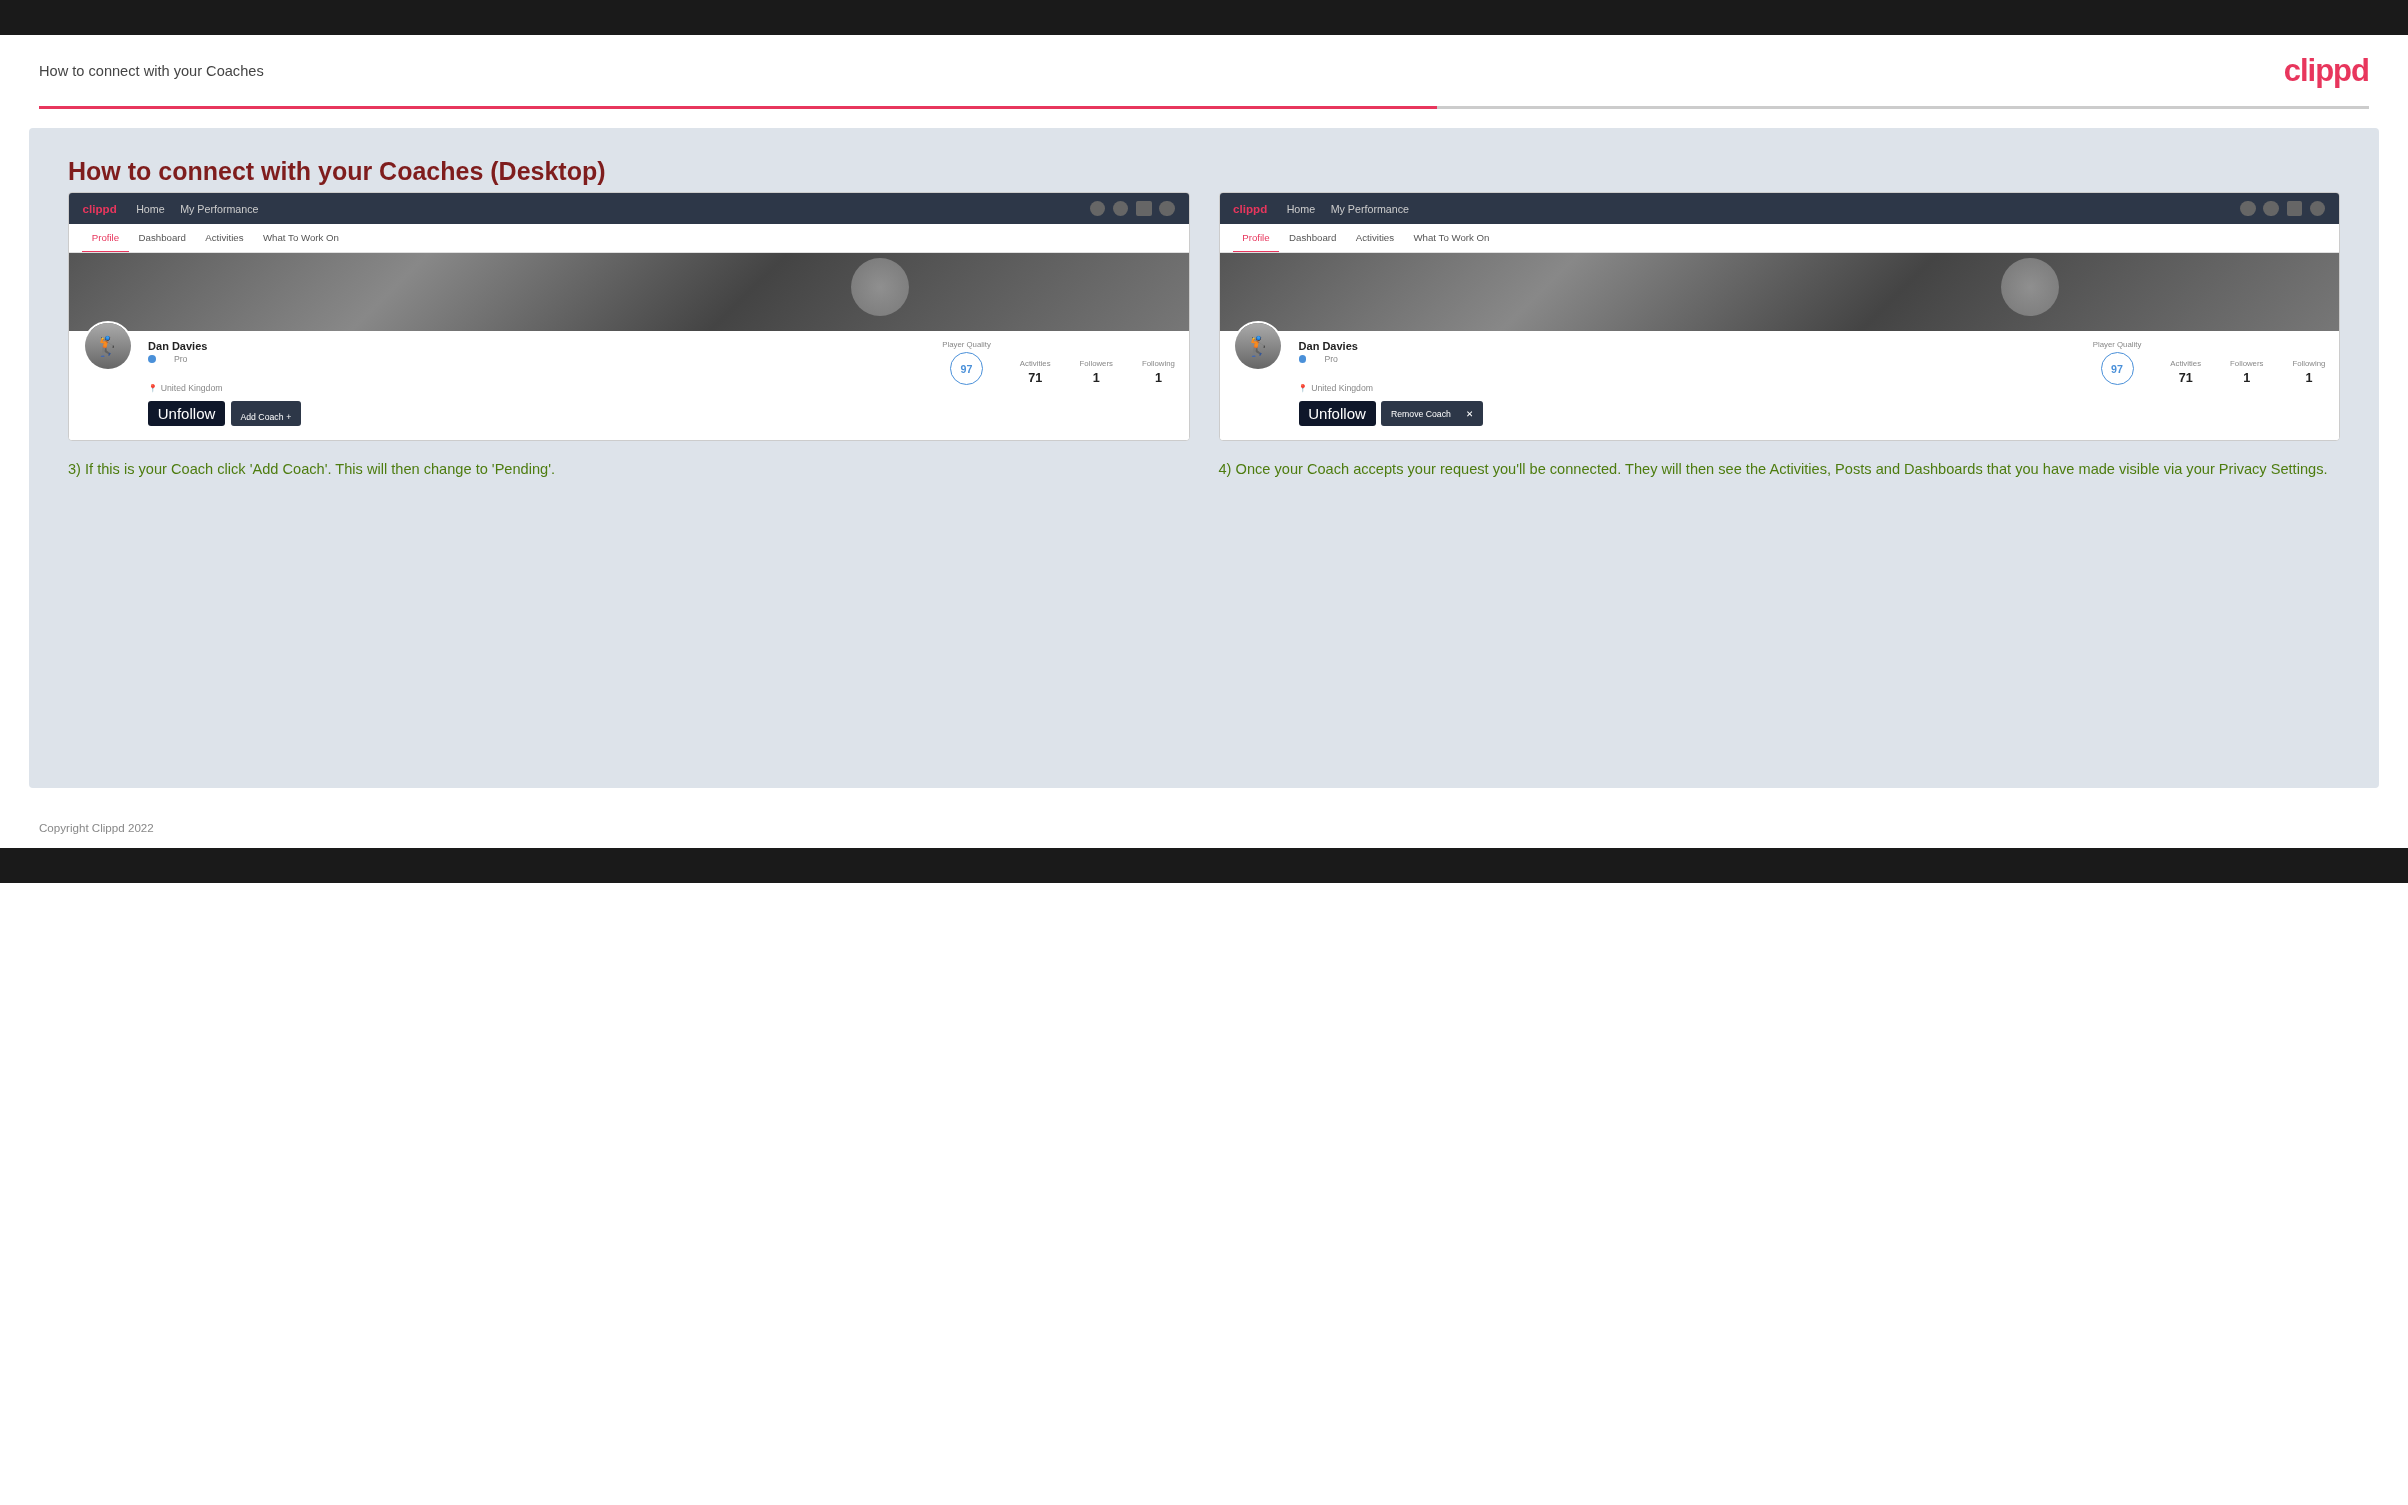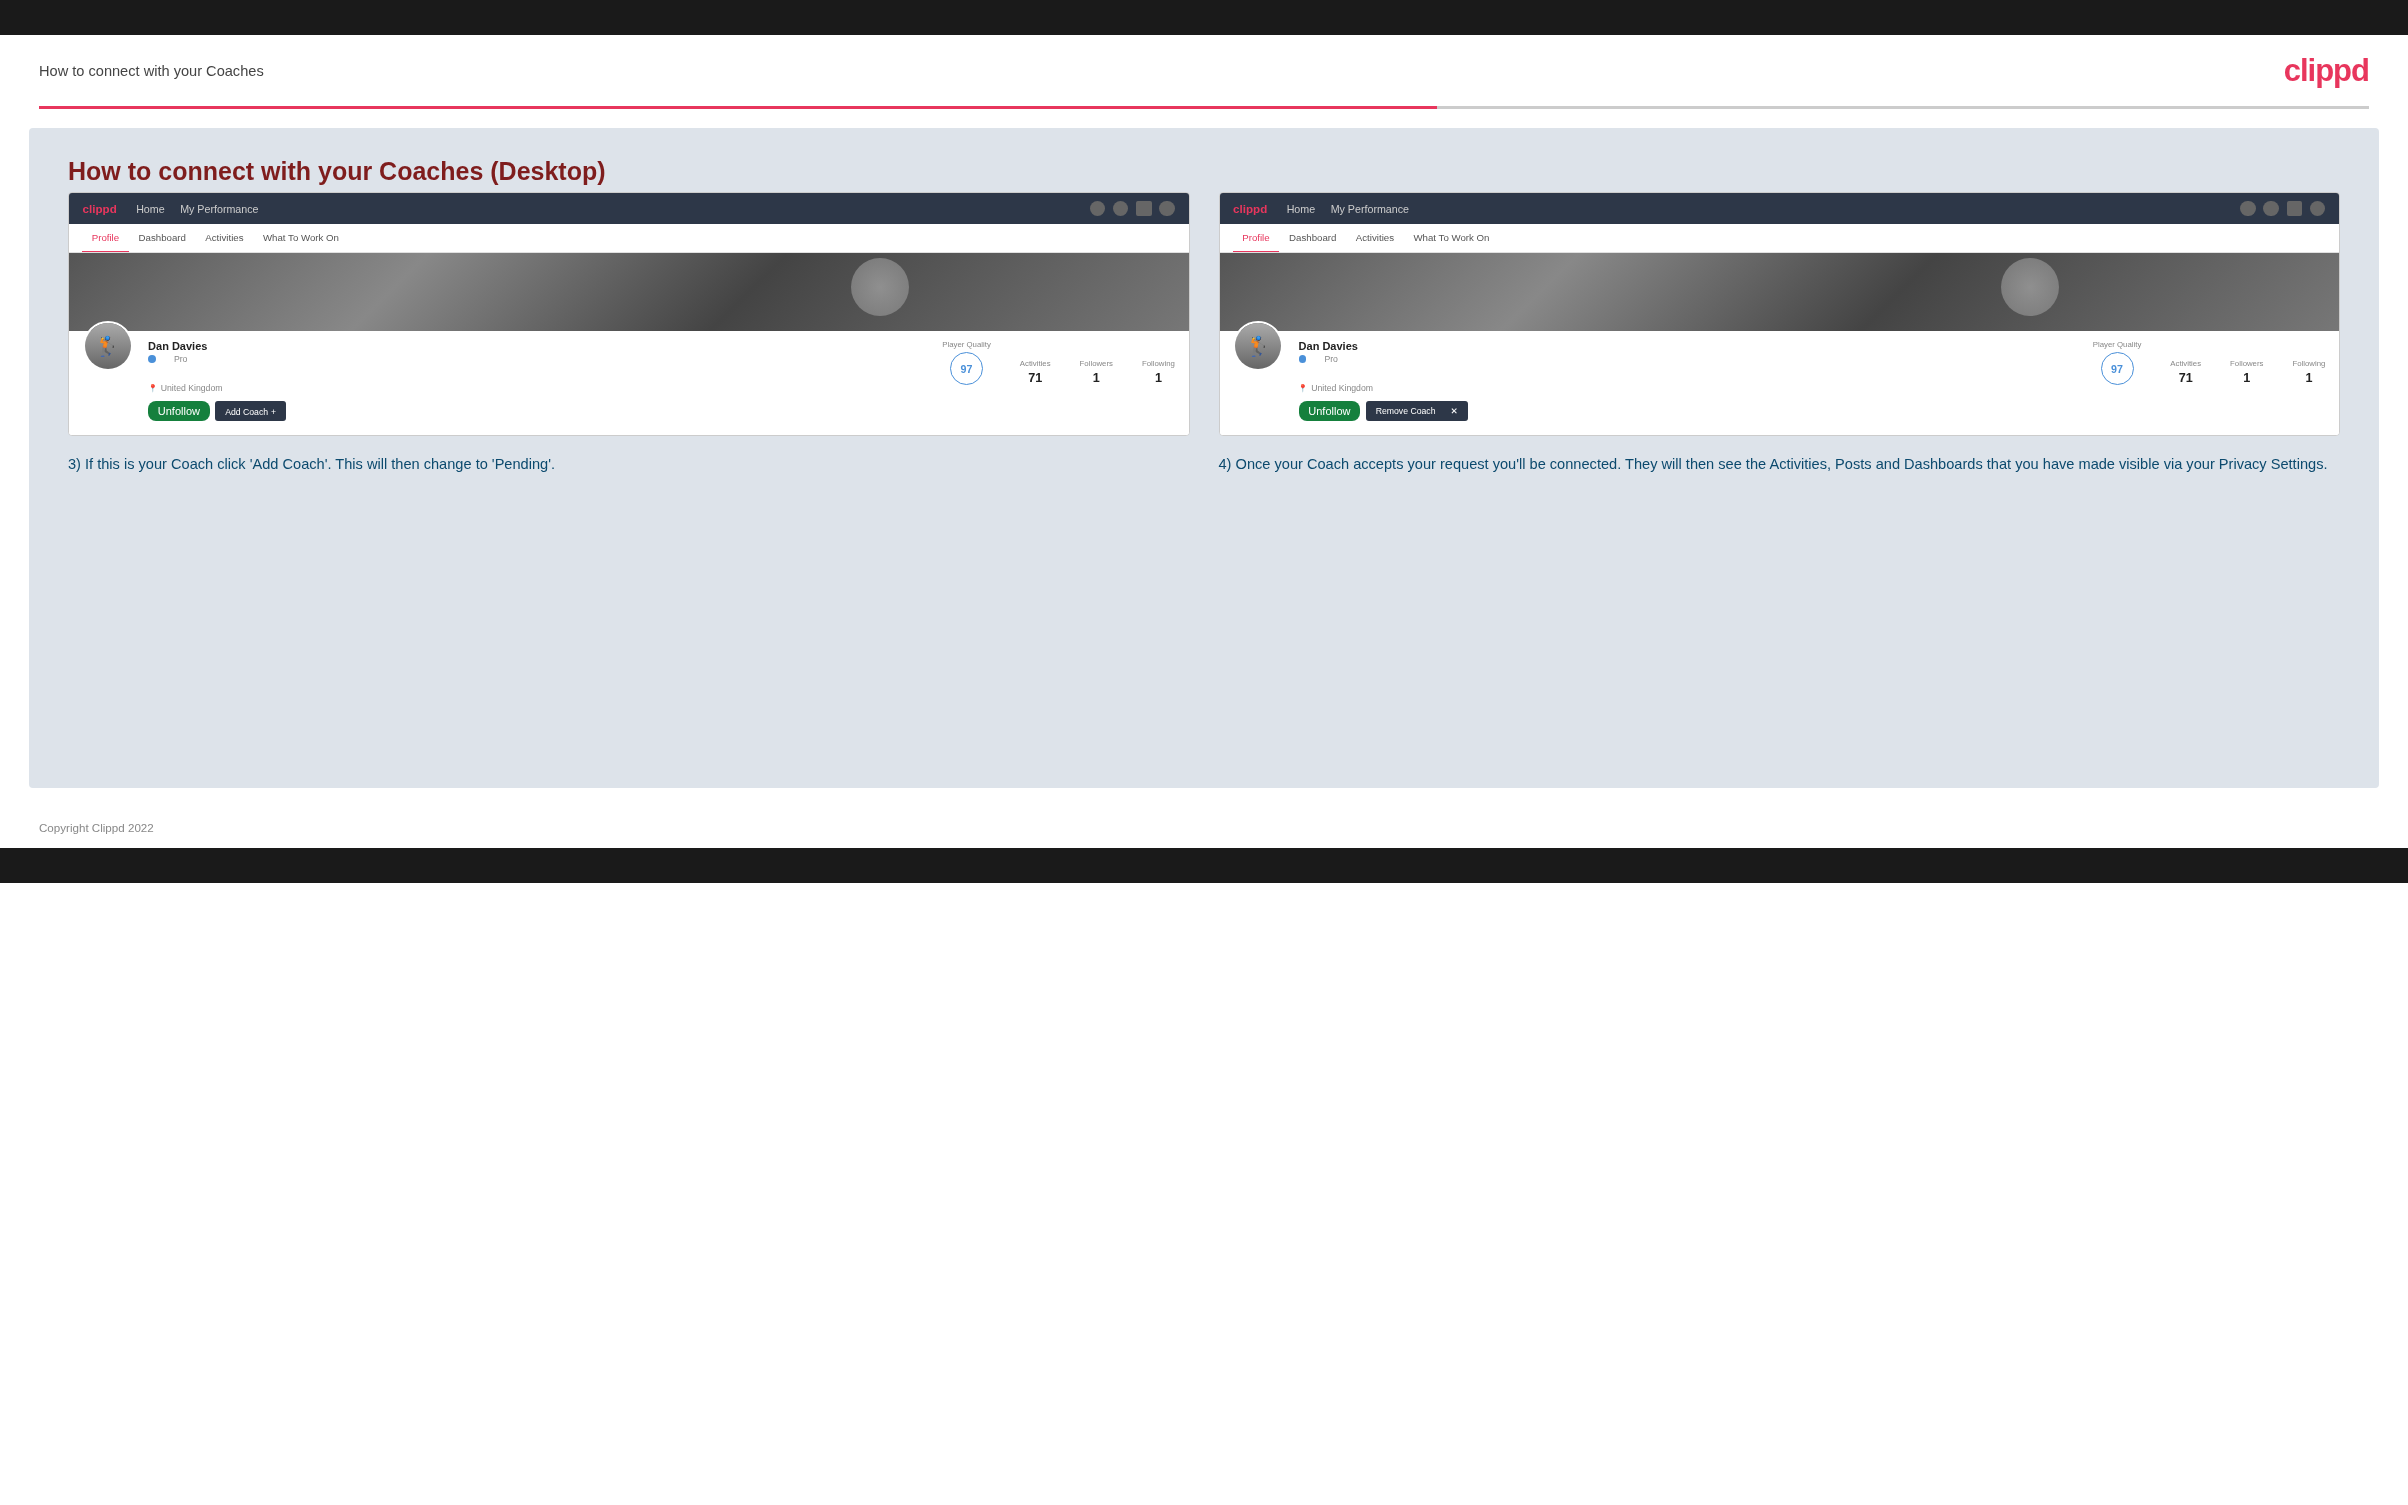"Unfollow" .mock-btn-unfollow { background: #15803d -> #0f172a; border-radius: 8px -> 3px; font-size: 11px -> 15px }
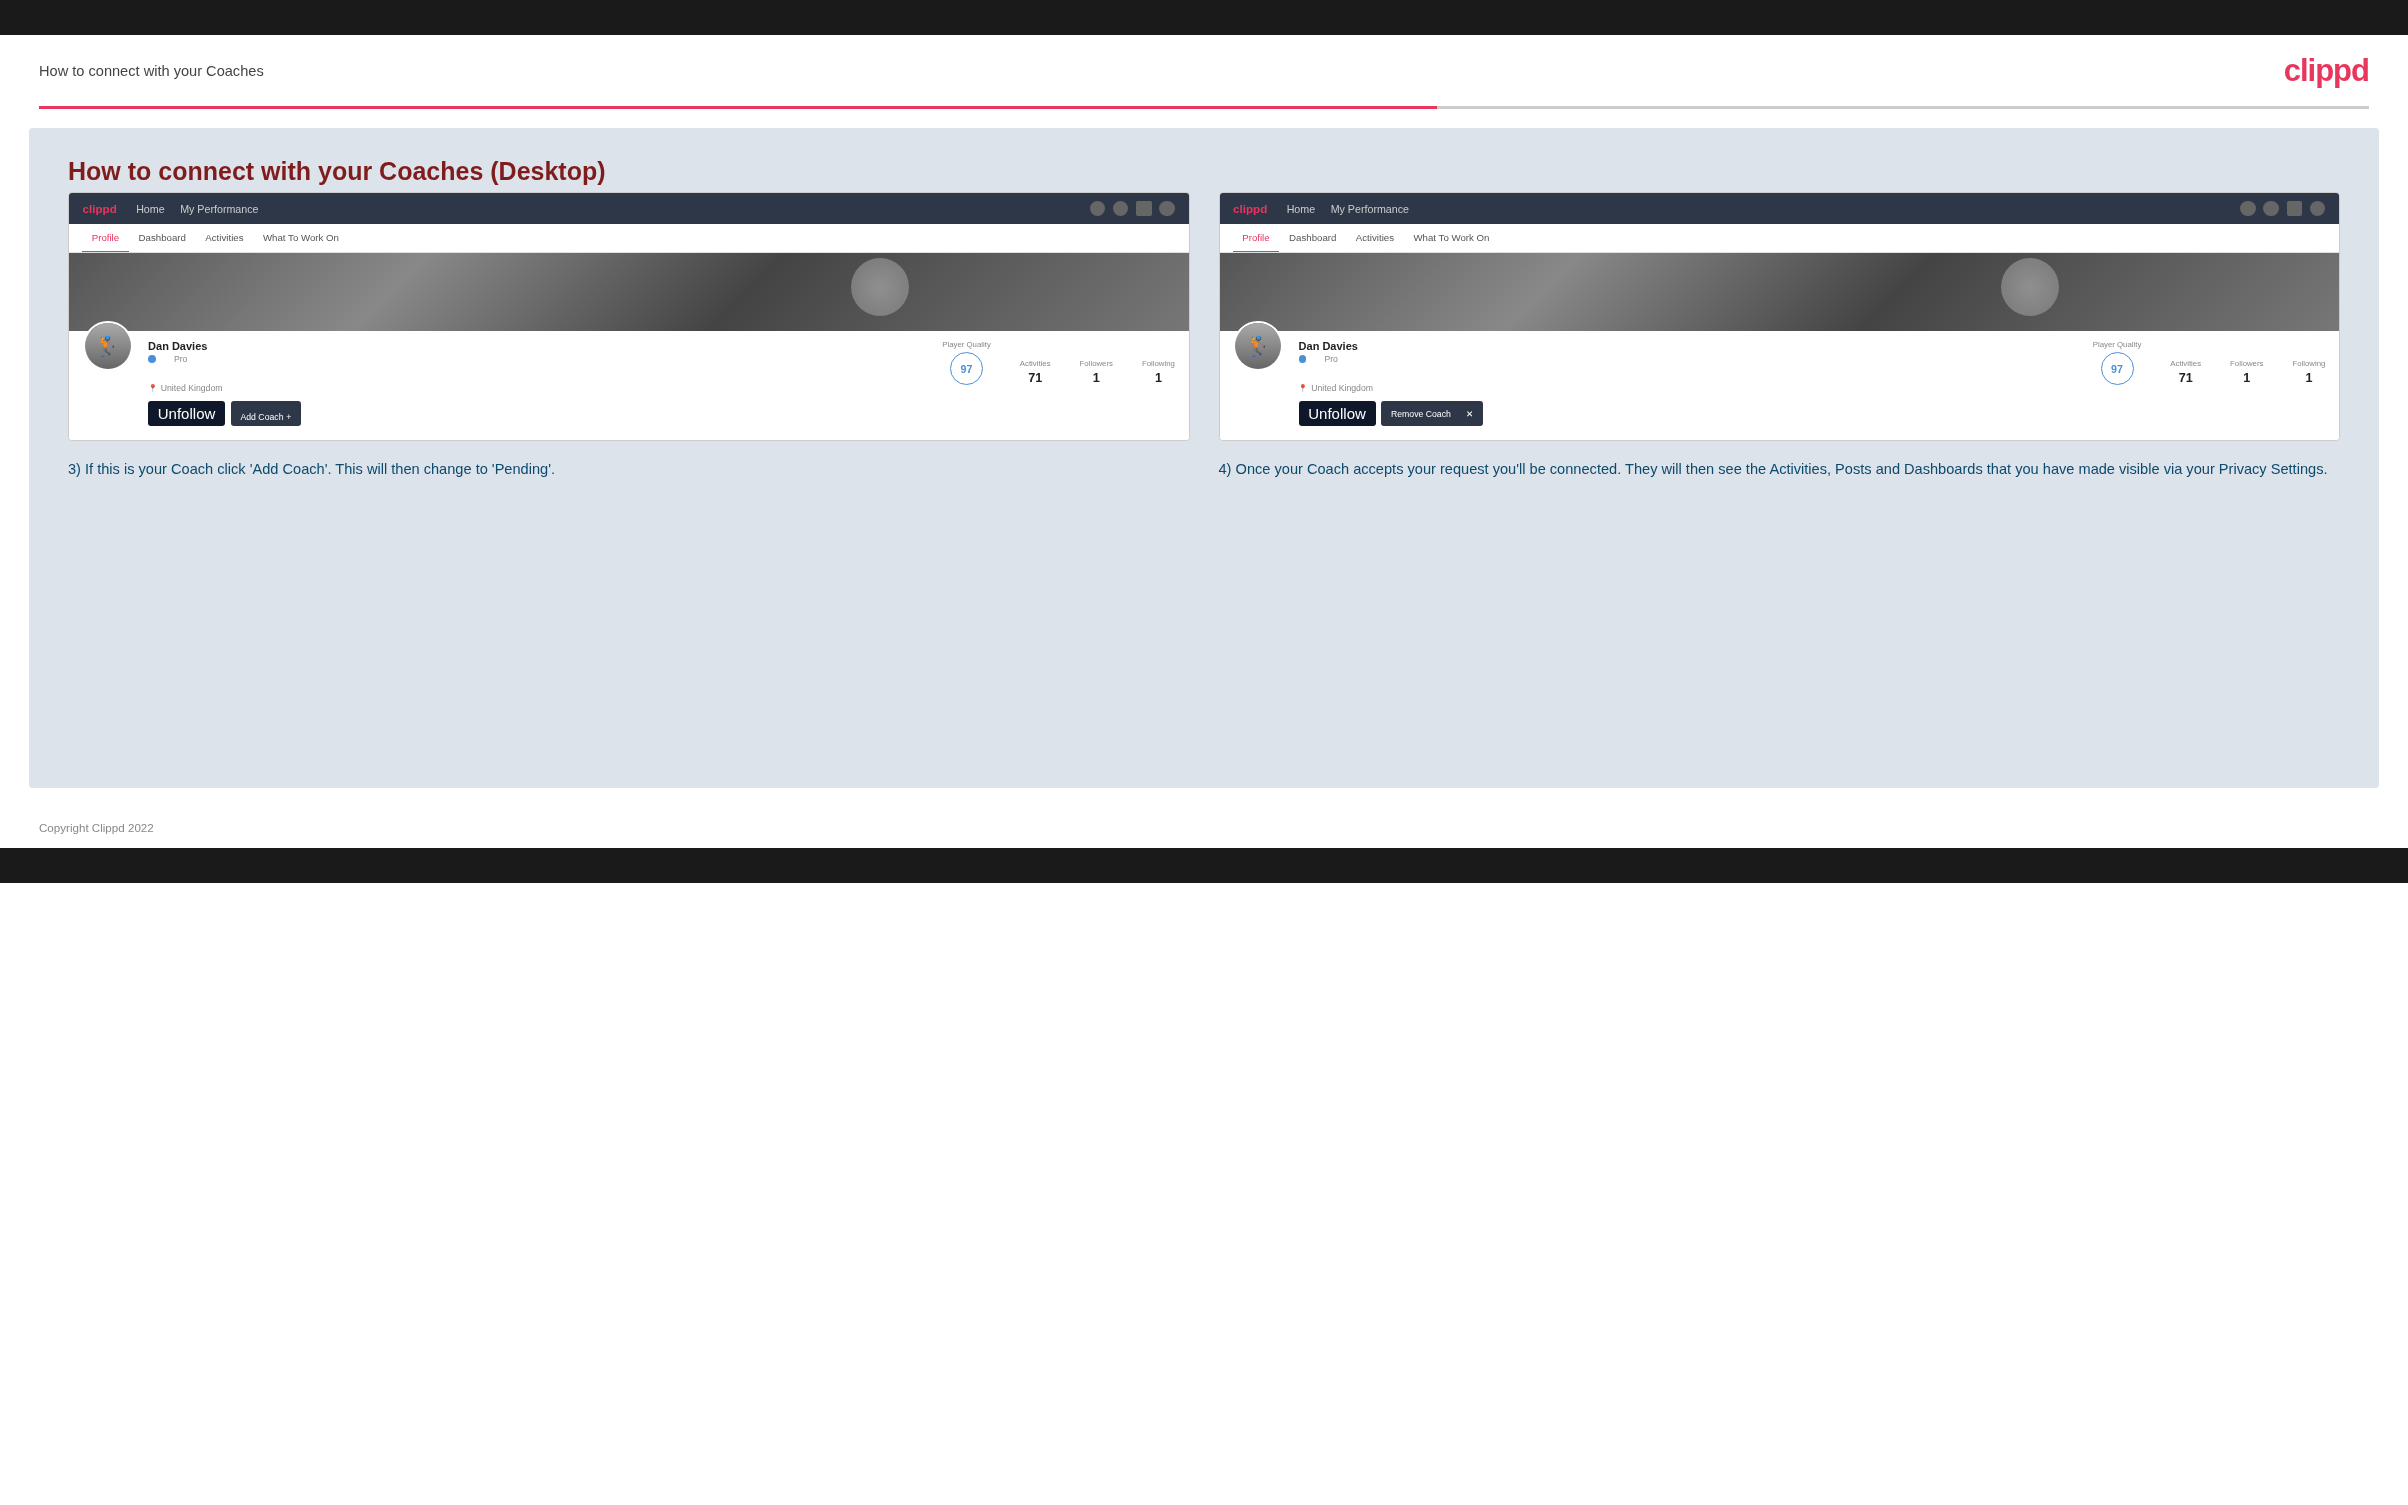"3) If this is your" .caption-text { color: #0c4a6e -> #4d7c0f }
